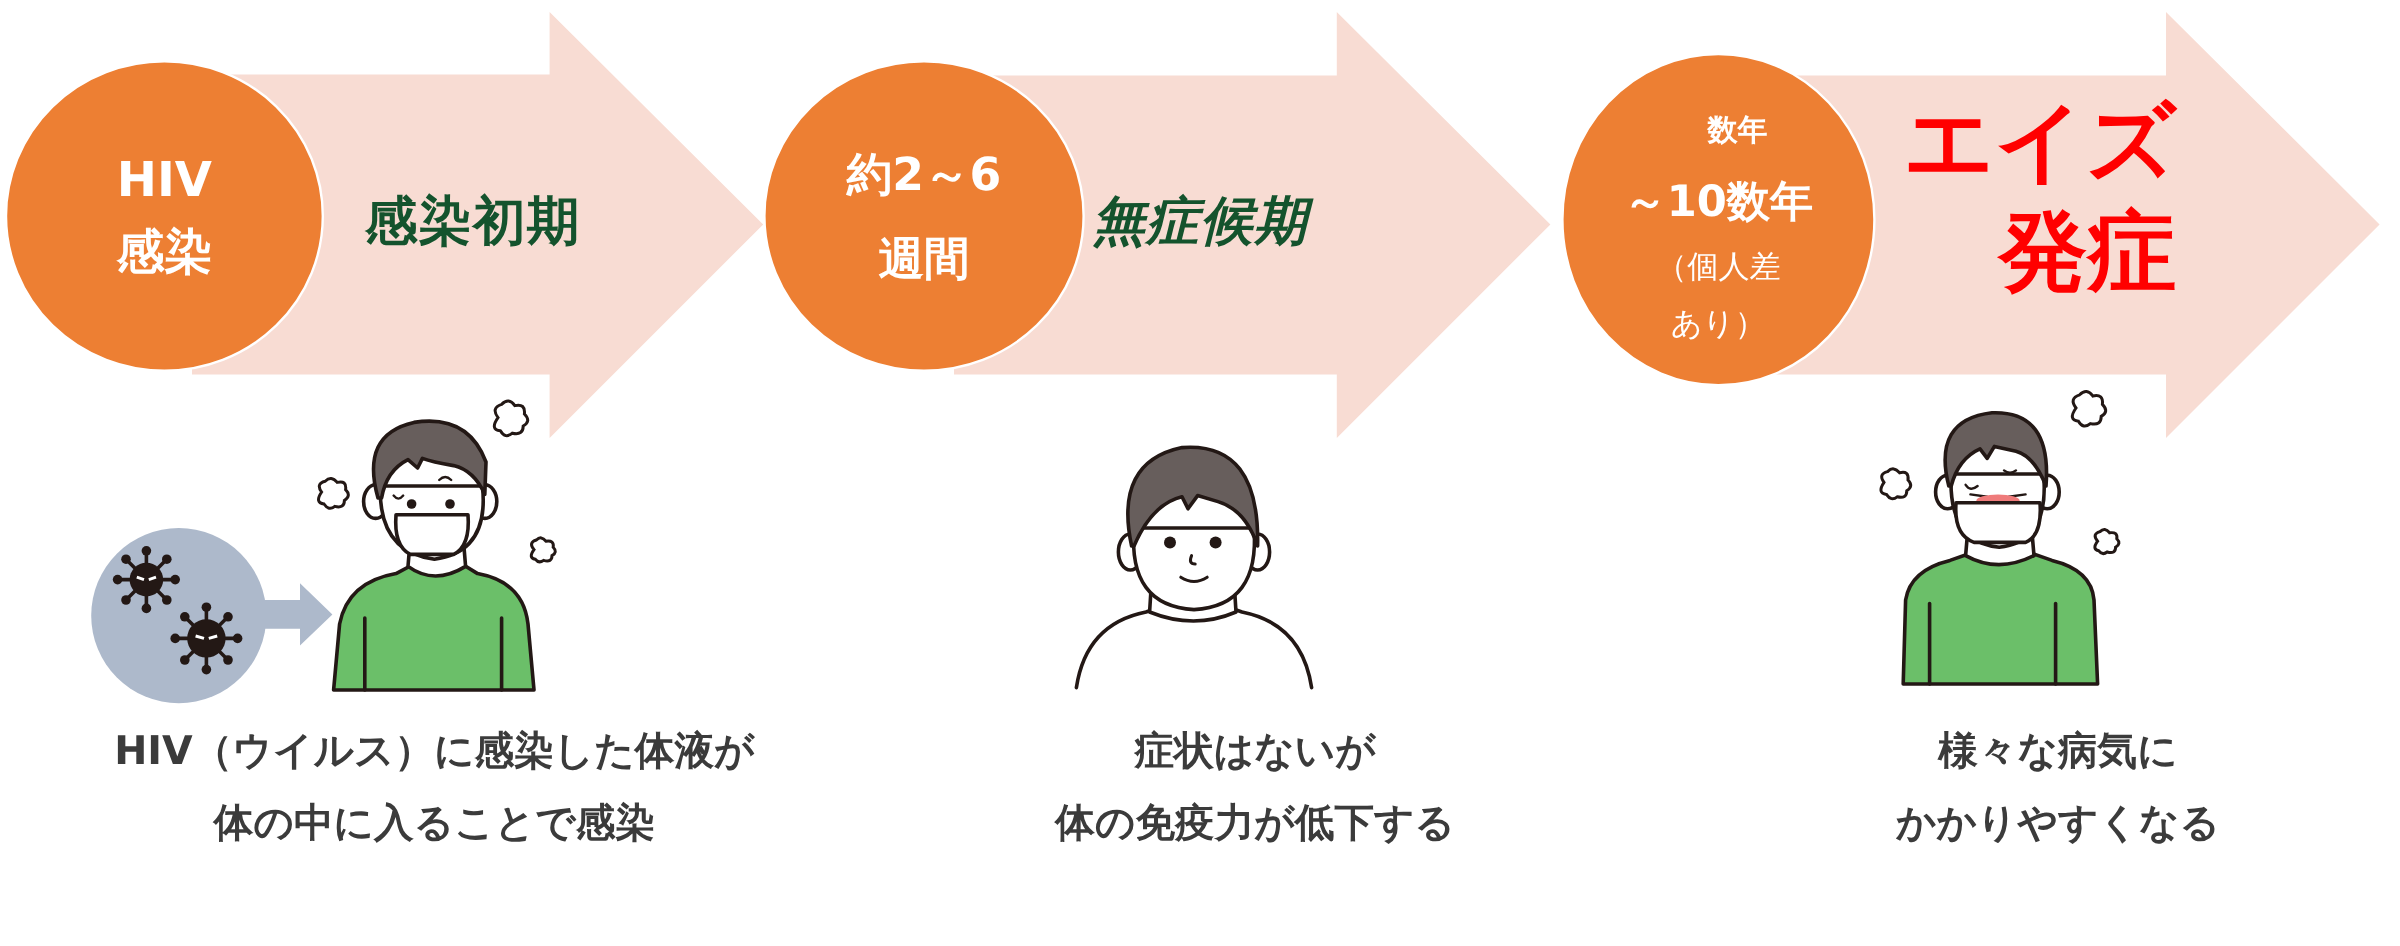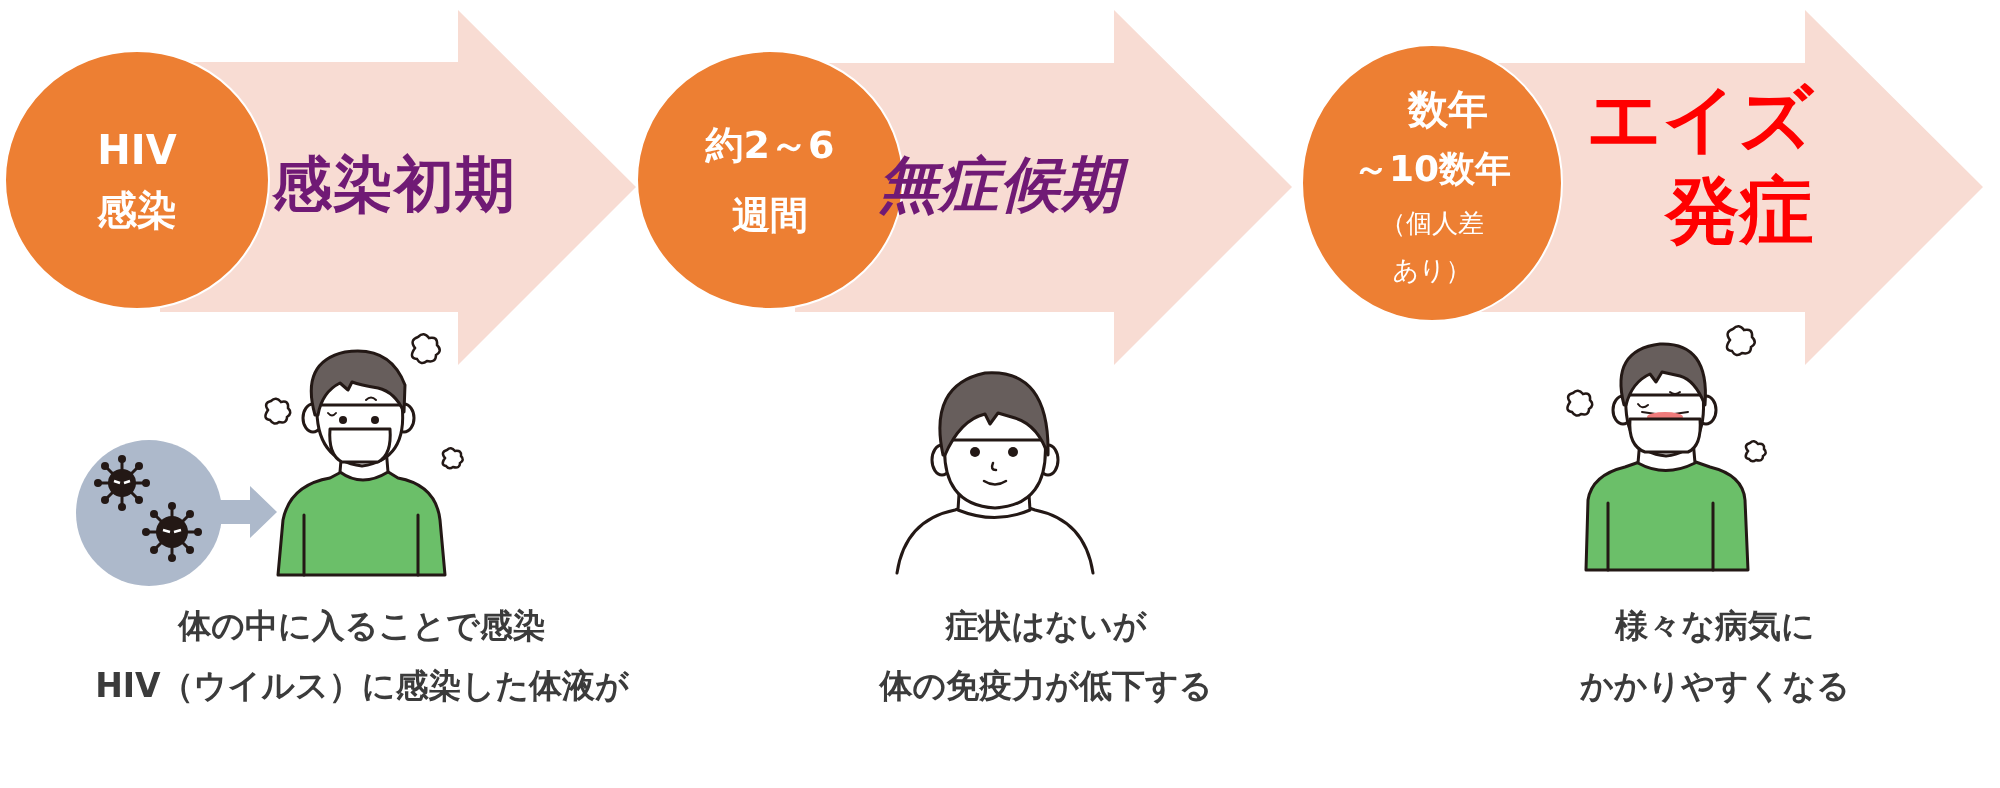"数年" span { font-size: 40px -> 25px }
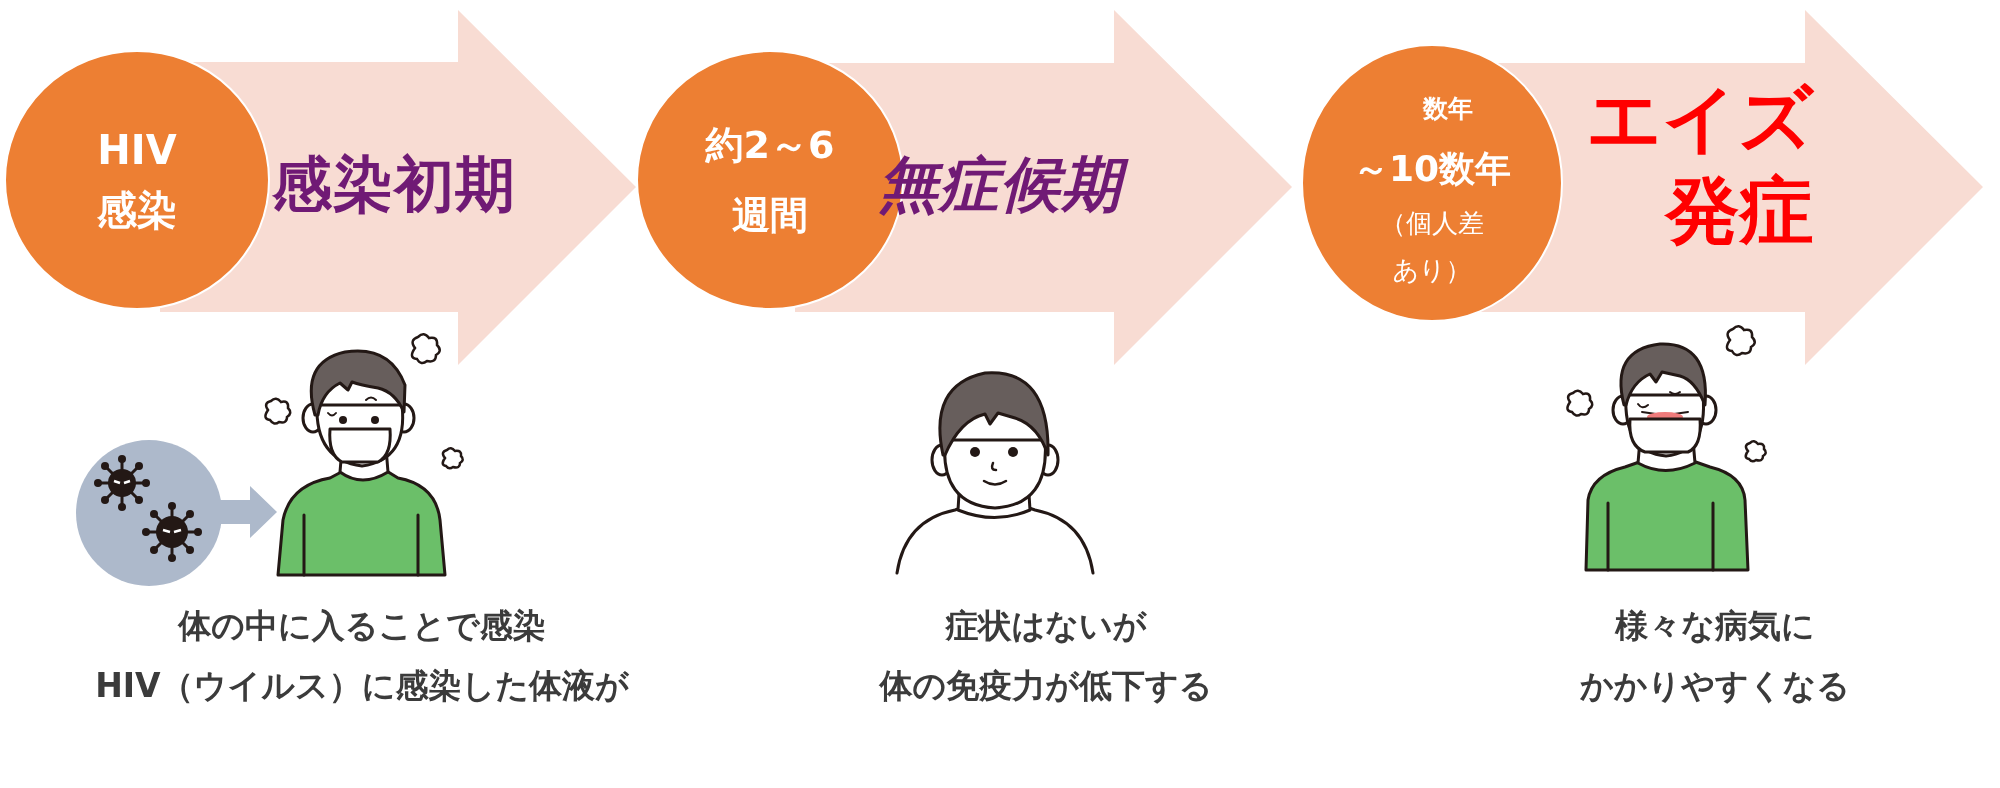"感染初期" .stage-label { color: #701a75 -> #14532d; font-size: 60px -> 44px }
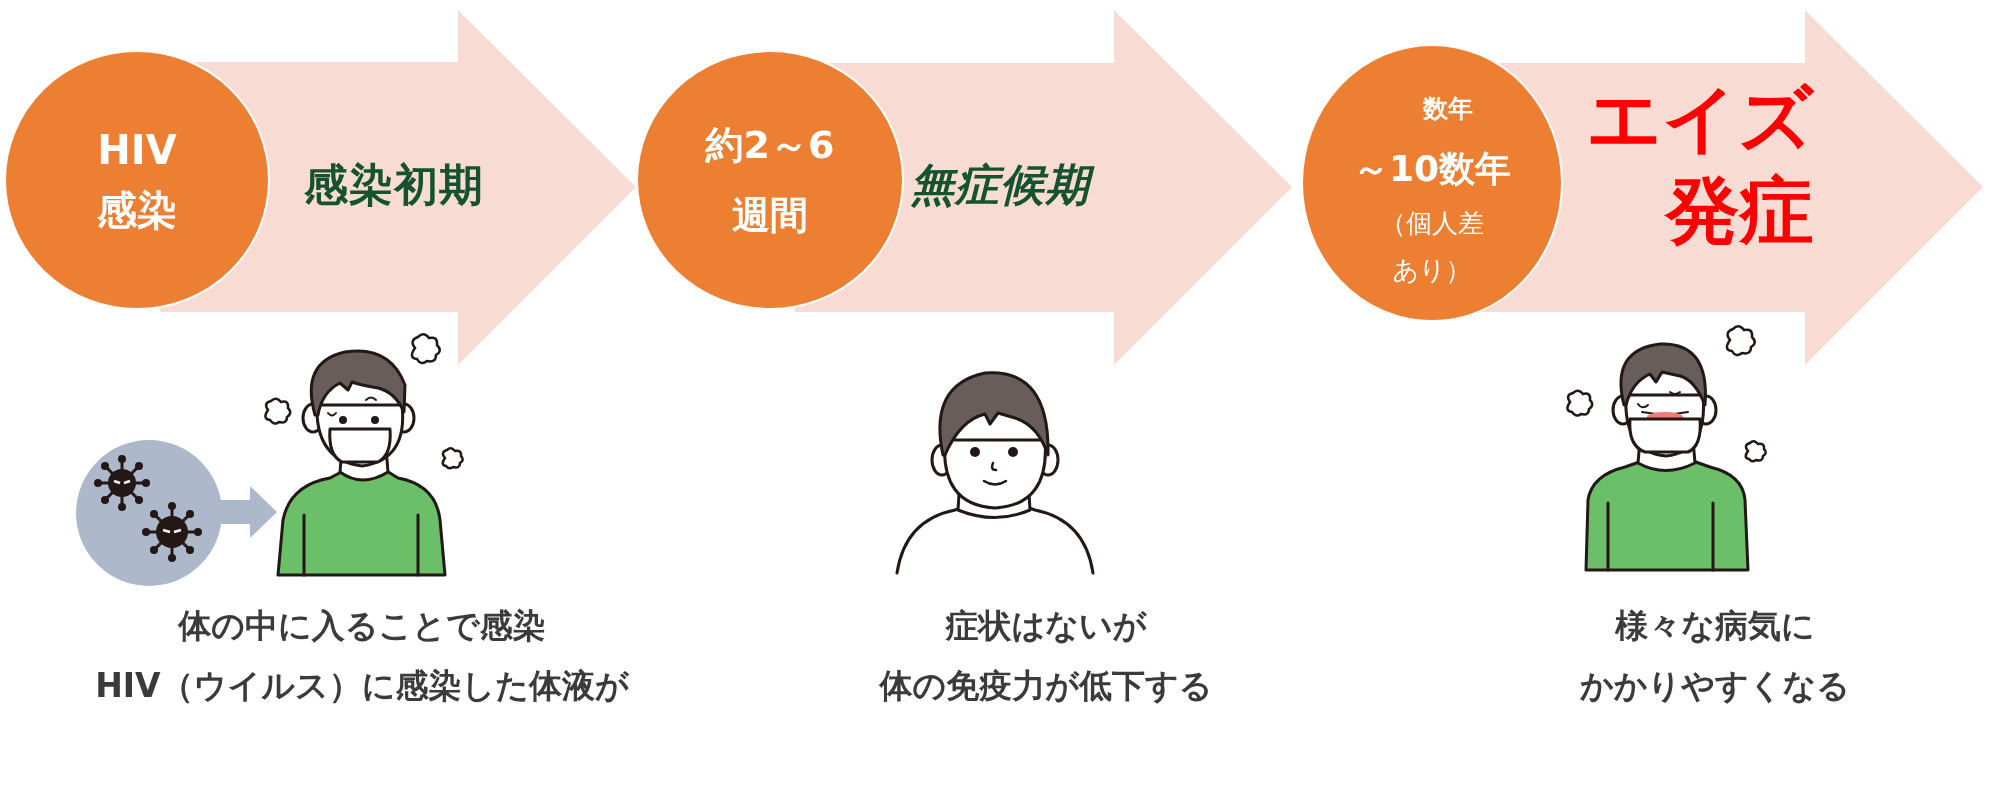"体の中に入ることで感染" span { order: before "HIV（ウイルス）に感染した体液が" -> after "HIV（ウイルス）に感染した体液が" }
